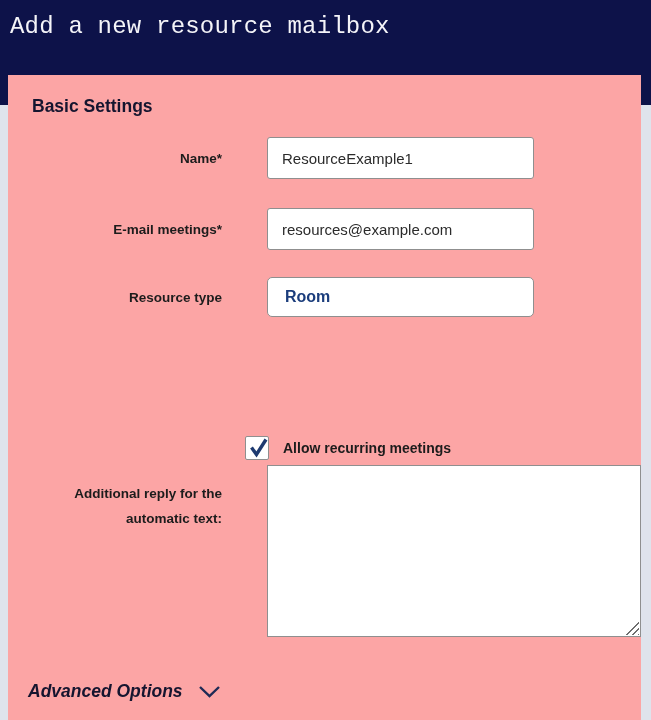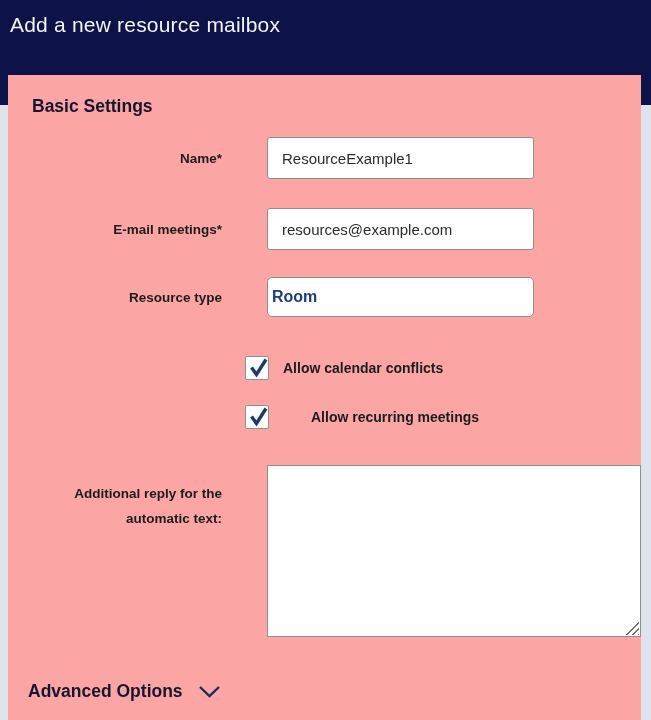"Add a new resource mailbox" .page-title { font-family: none -> Liberation Mono, monospace; font-size: 21px -> 24px }
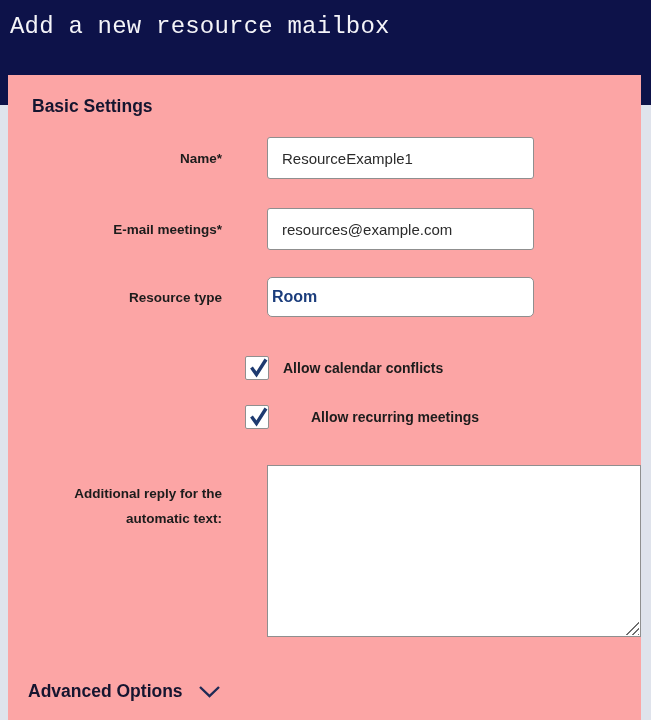"Room" .select-box { padding: 0 4px -> 0 17px }
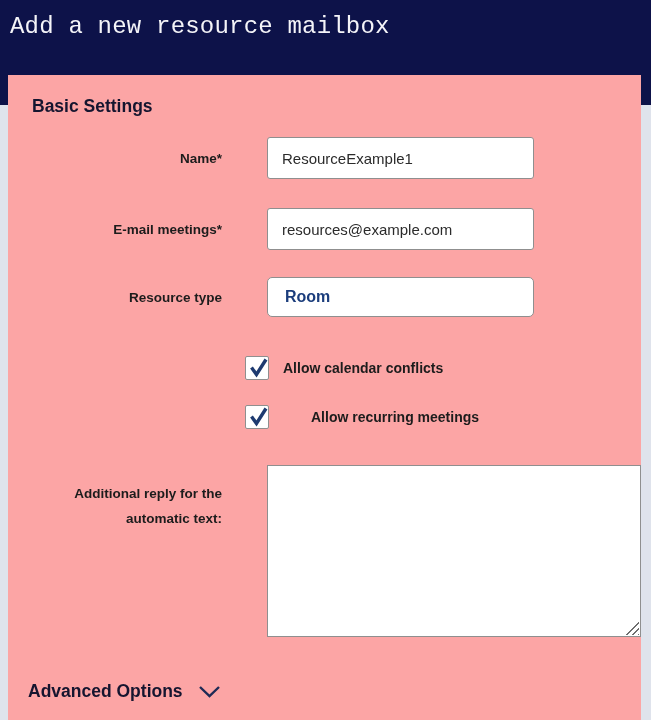"Allow calendar conflicts" div.checkbox-row { html: <div> <div> <span> <svg> <path></path> </svg> </span> </div> <span>Allow calendar conflicts</span> </div> -> none }
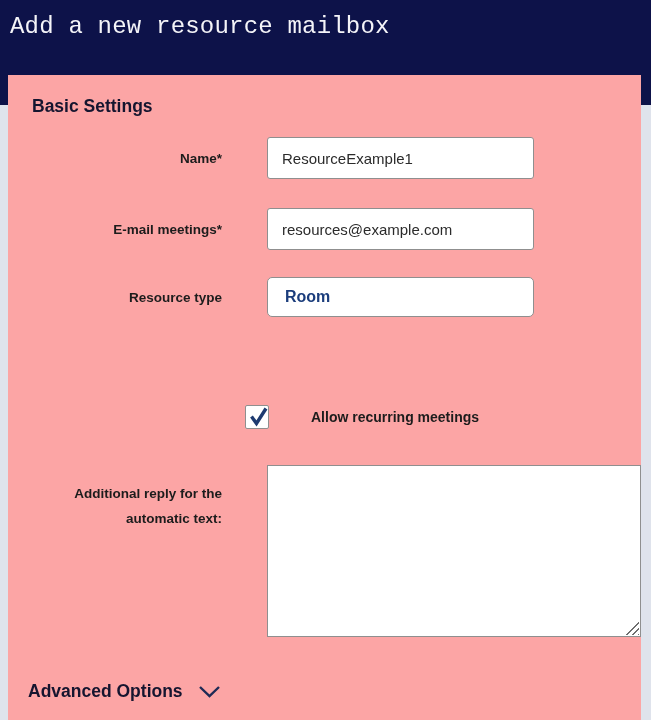"Allow recurring meetings" div.checkbox-row { gap: 28px -> none; top: 330px -> 361px }
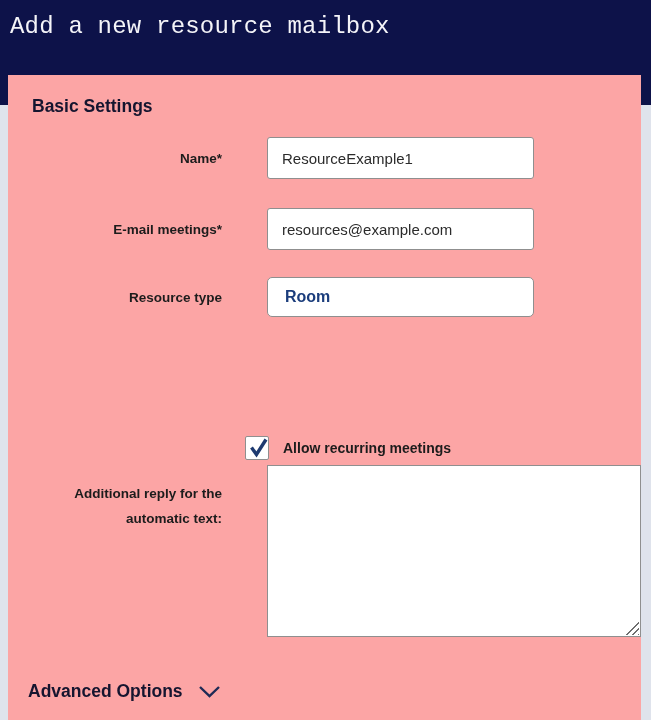"Advanced Options" .advanced-row { font-style: none -> italic }
